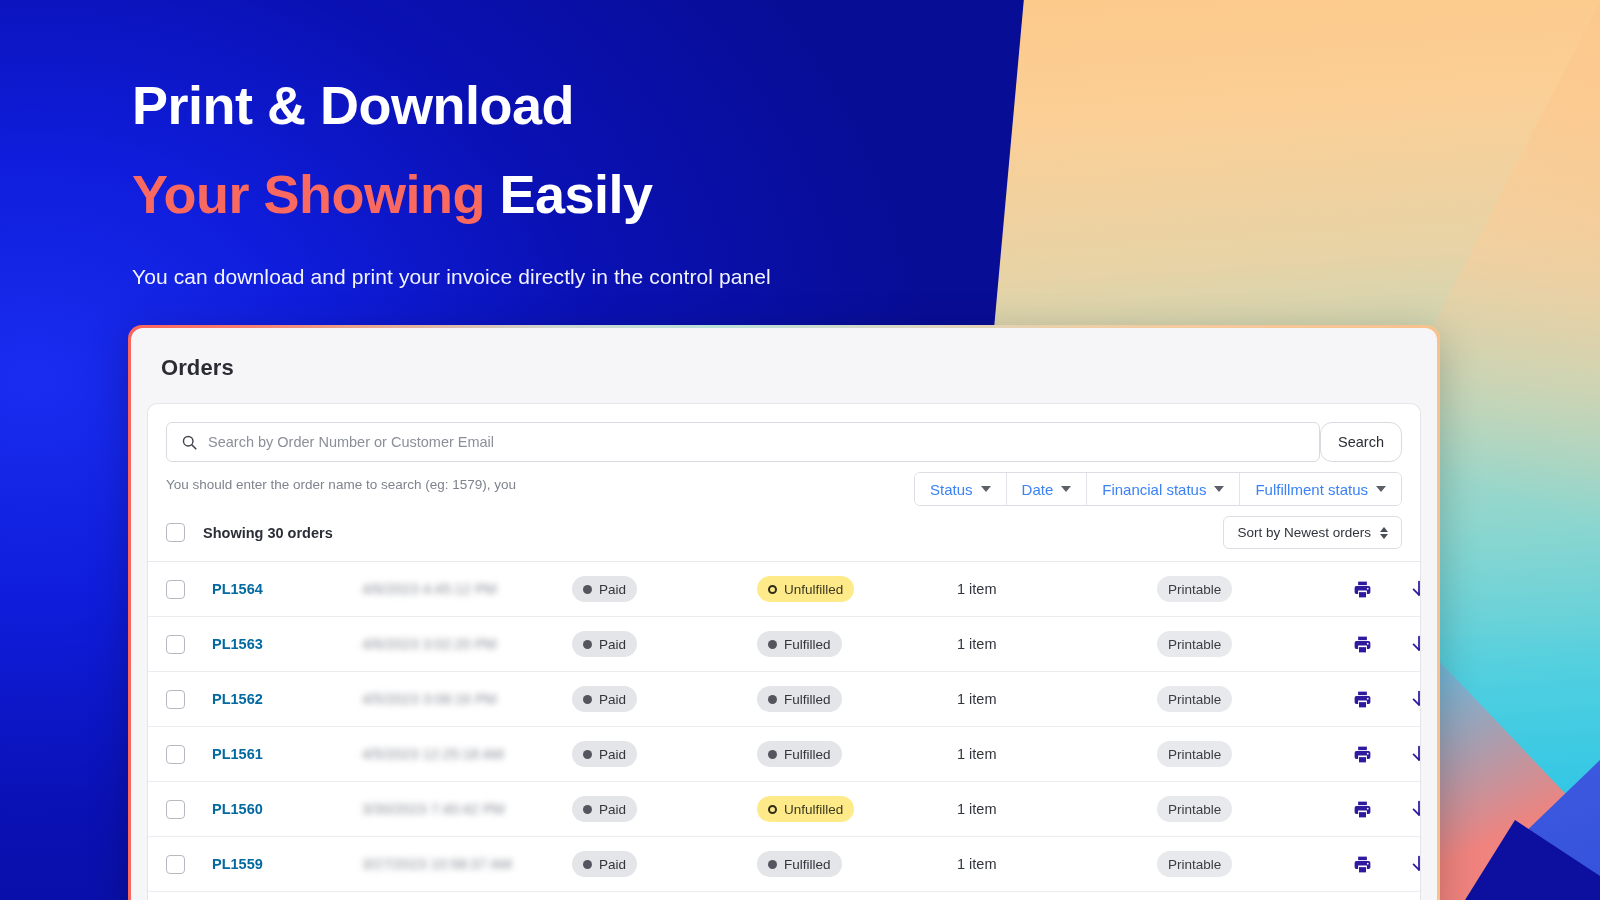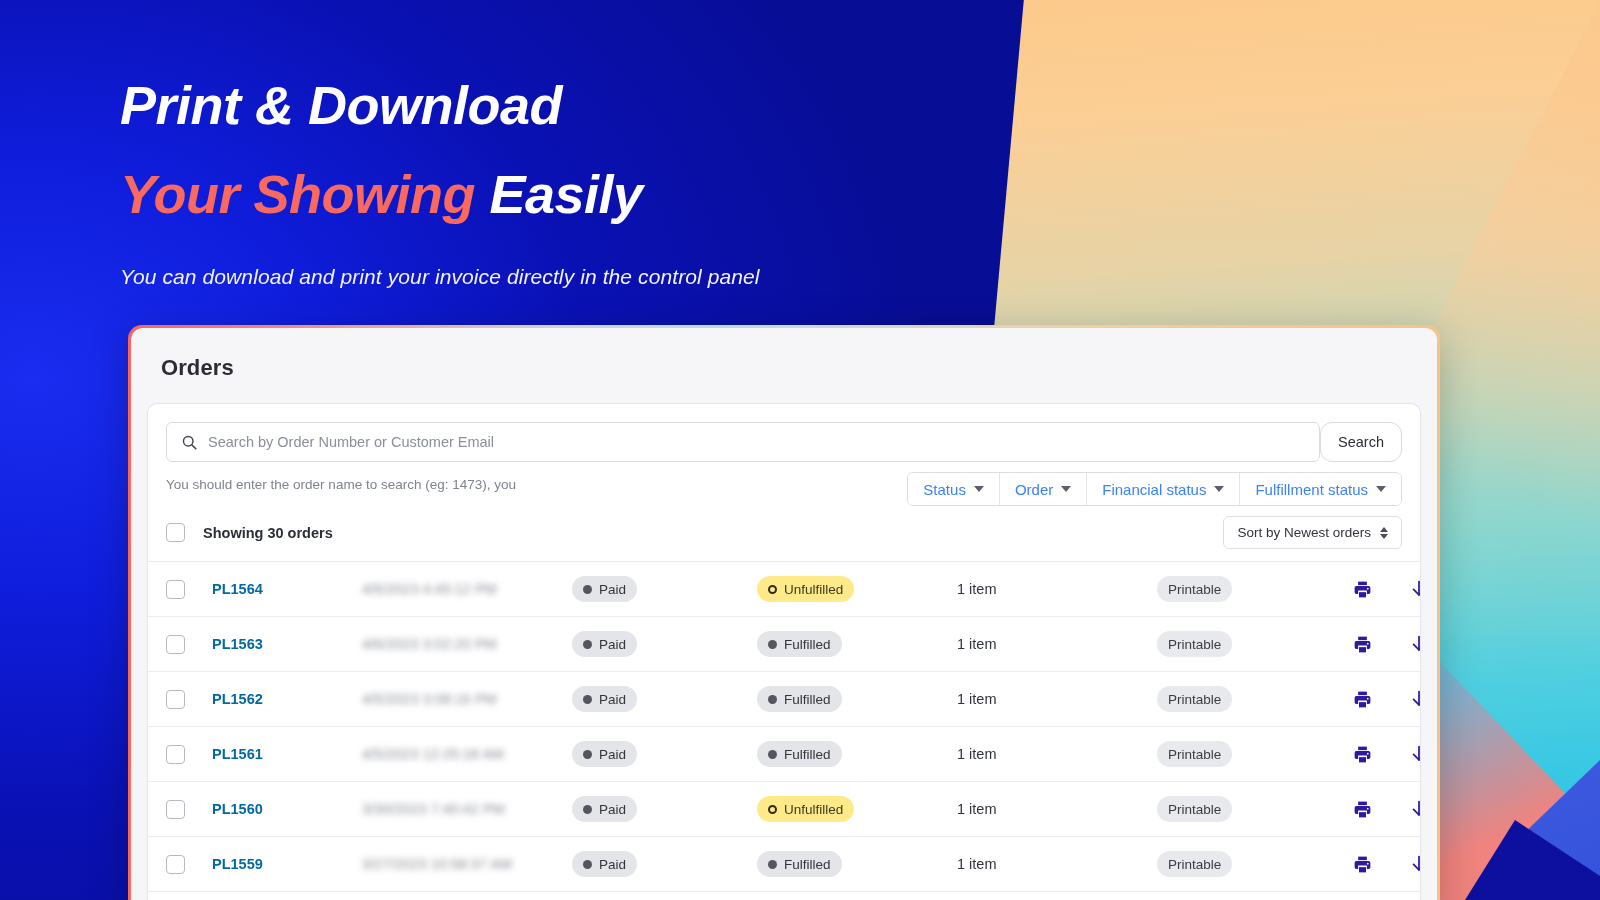"Print & Download" .hero { font-style: italic -> none; left: 120px -> 132px }
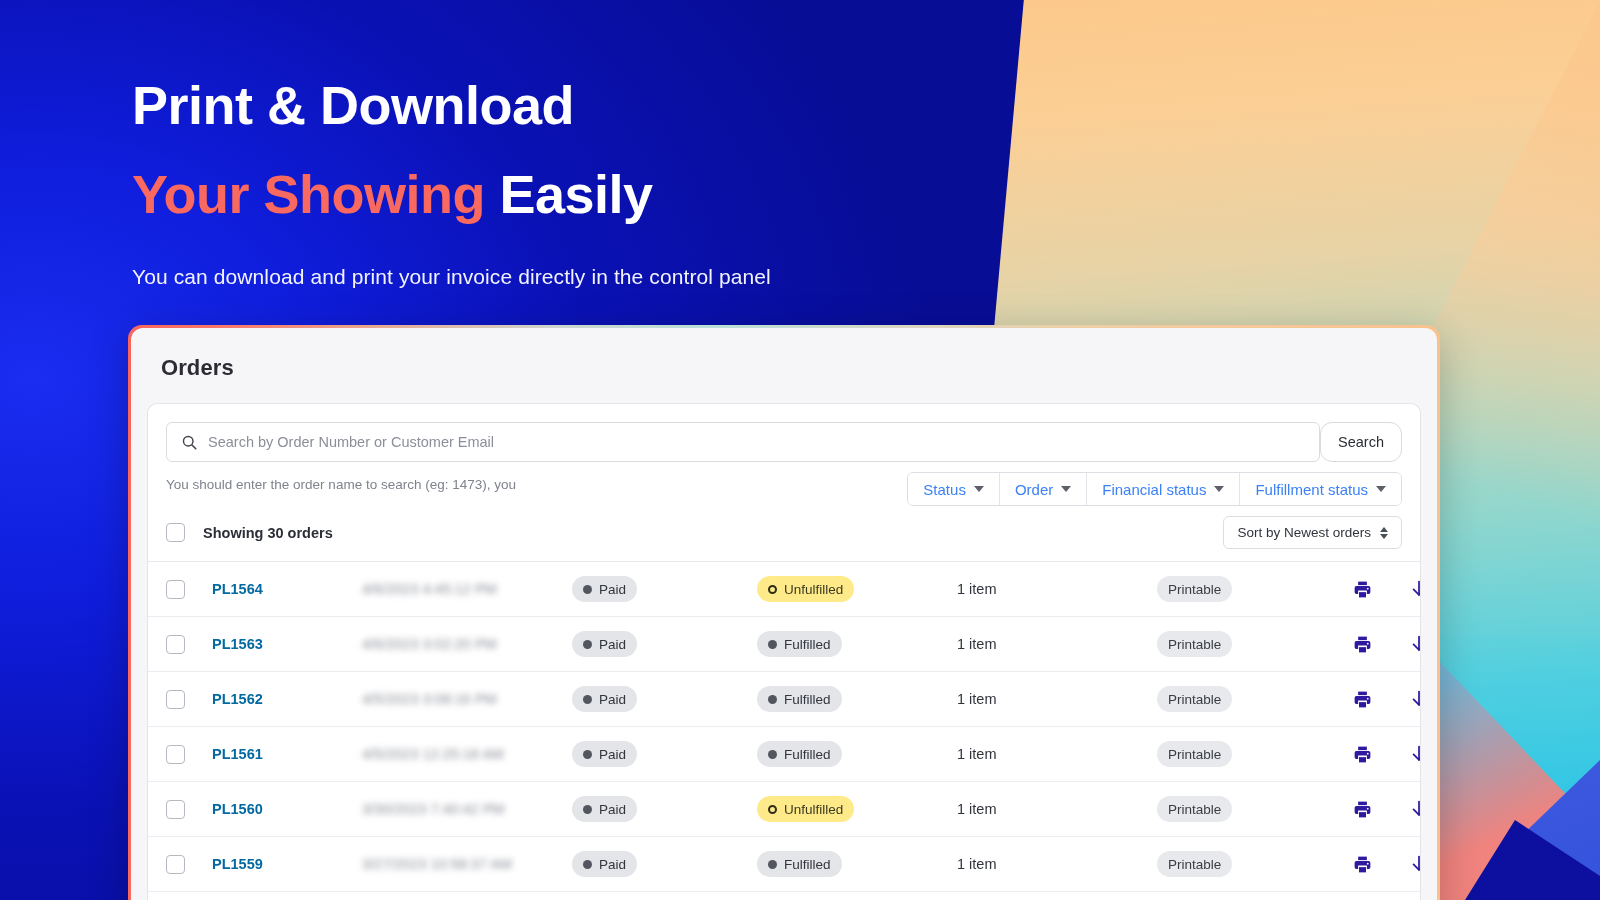"You should enter the order" div.hint { text: 1473 -> 1579 }
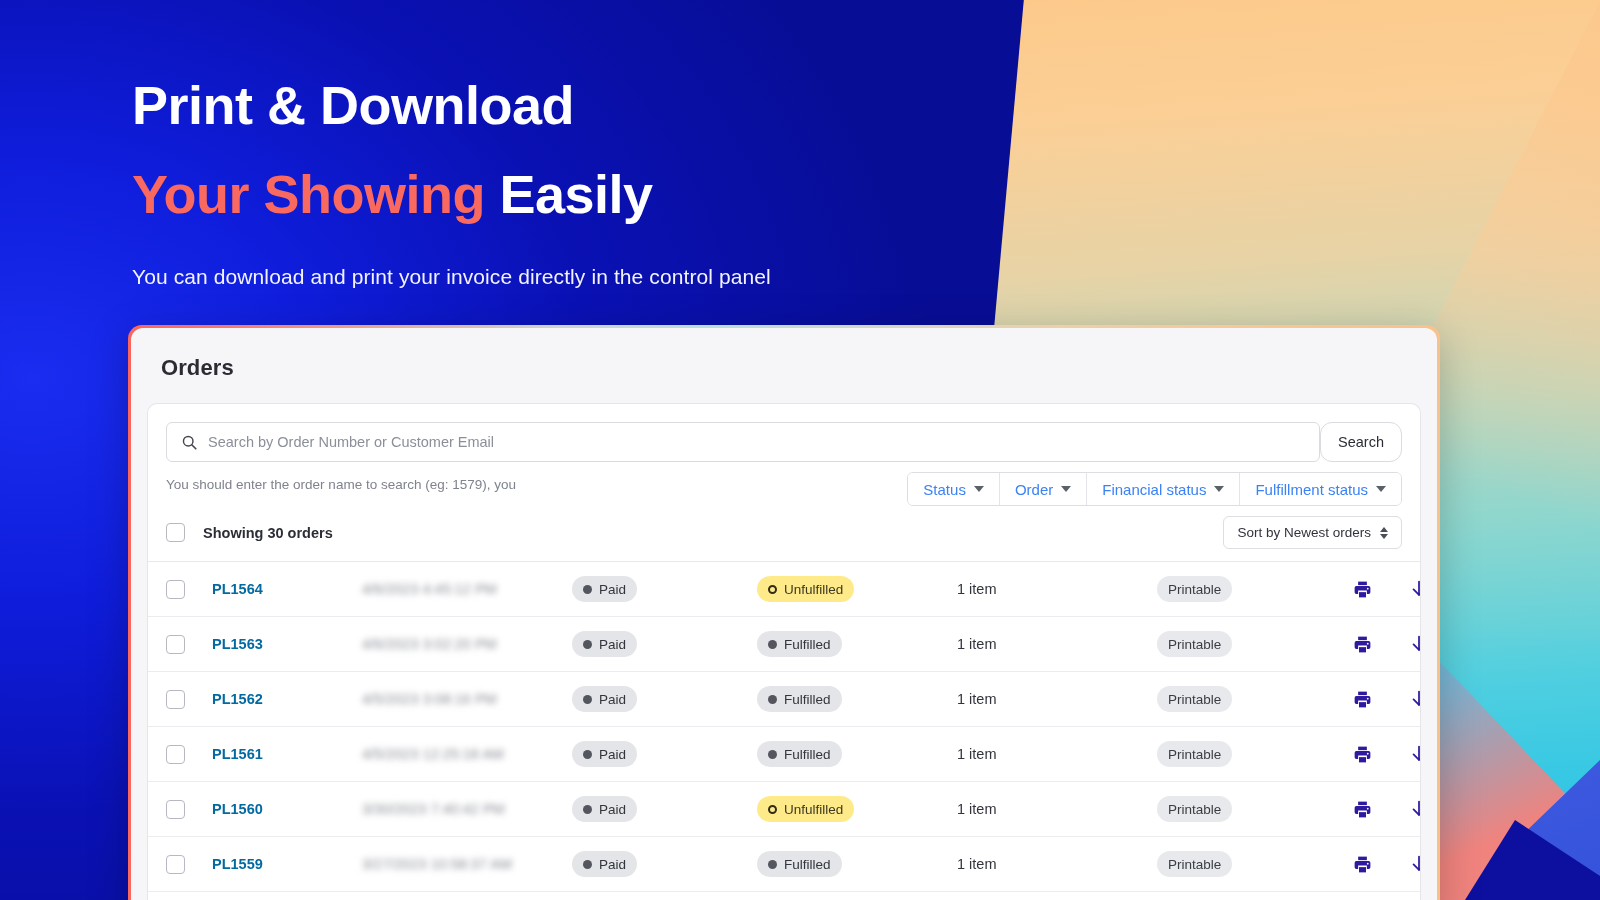"Order" span { text: Order -> Date }
